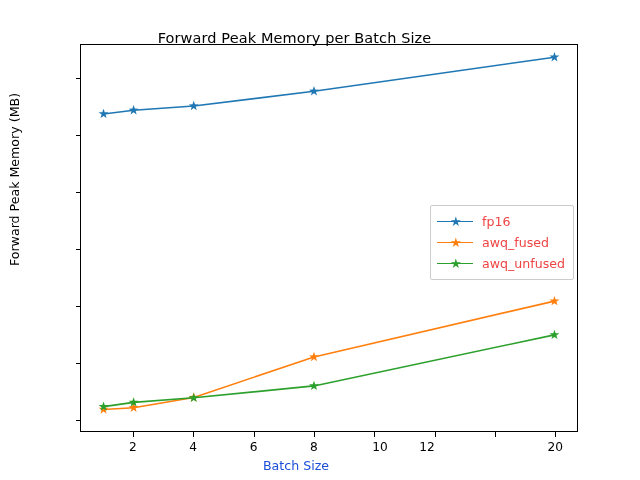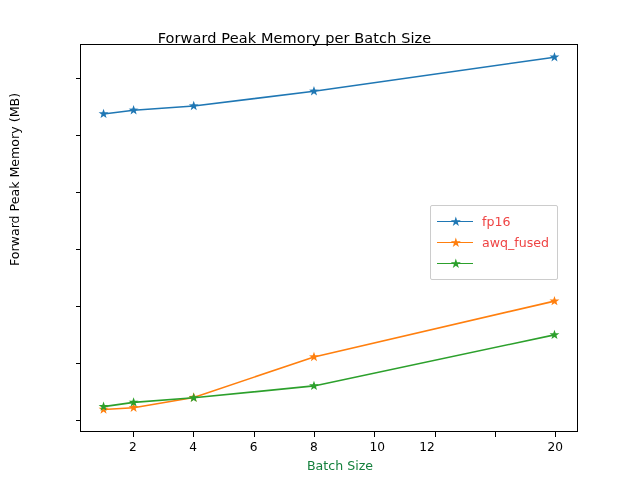"awq_unfused" span.legend-label { html: none -> <span>awq_unfused</span> }
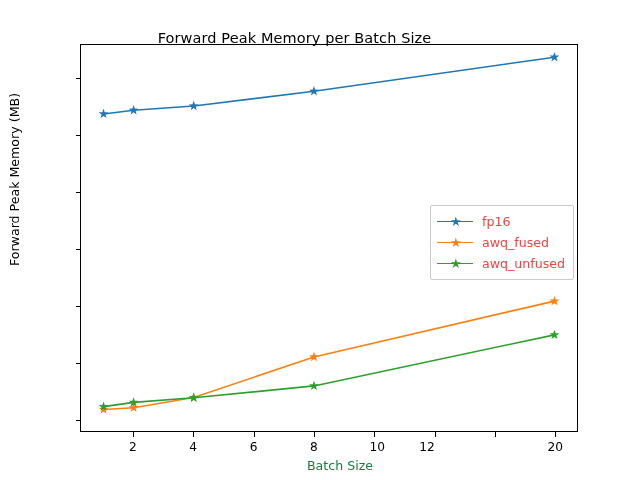"10" div.xtick { left: 355px -> 380px; text-align: right -> none }
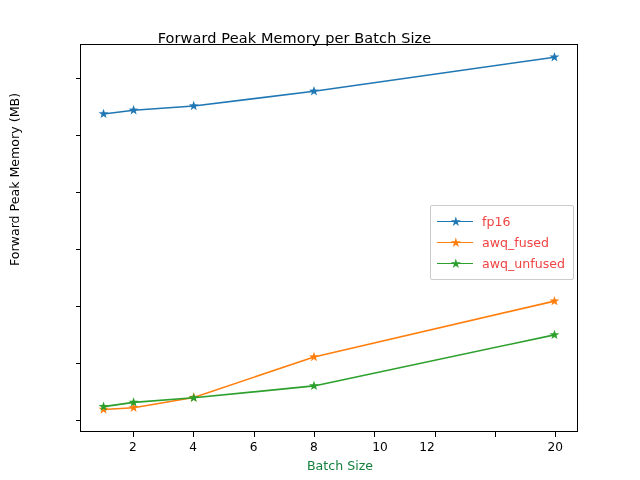"Batch Size" #xlabel { color: #15803d -> #1d4ed8; margin-left: 44px -> none }
